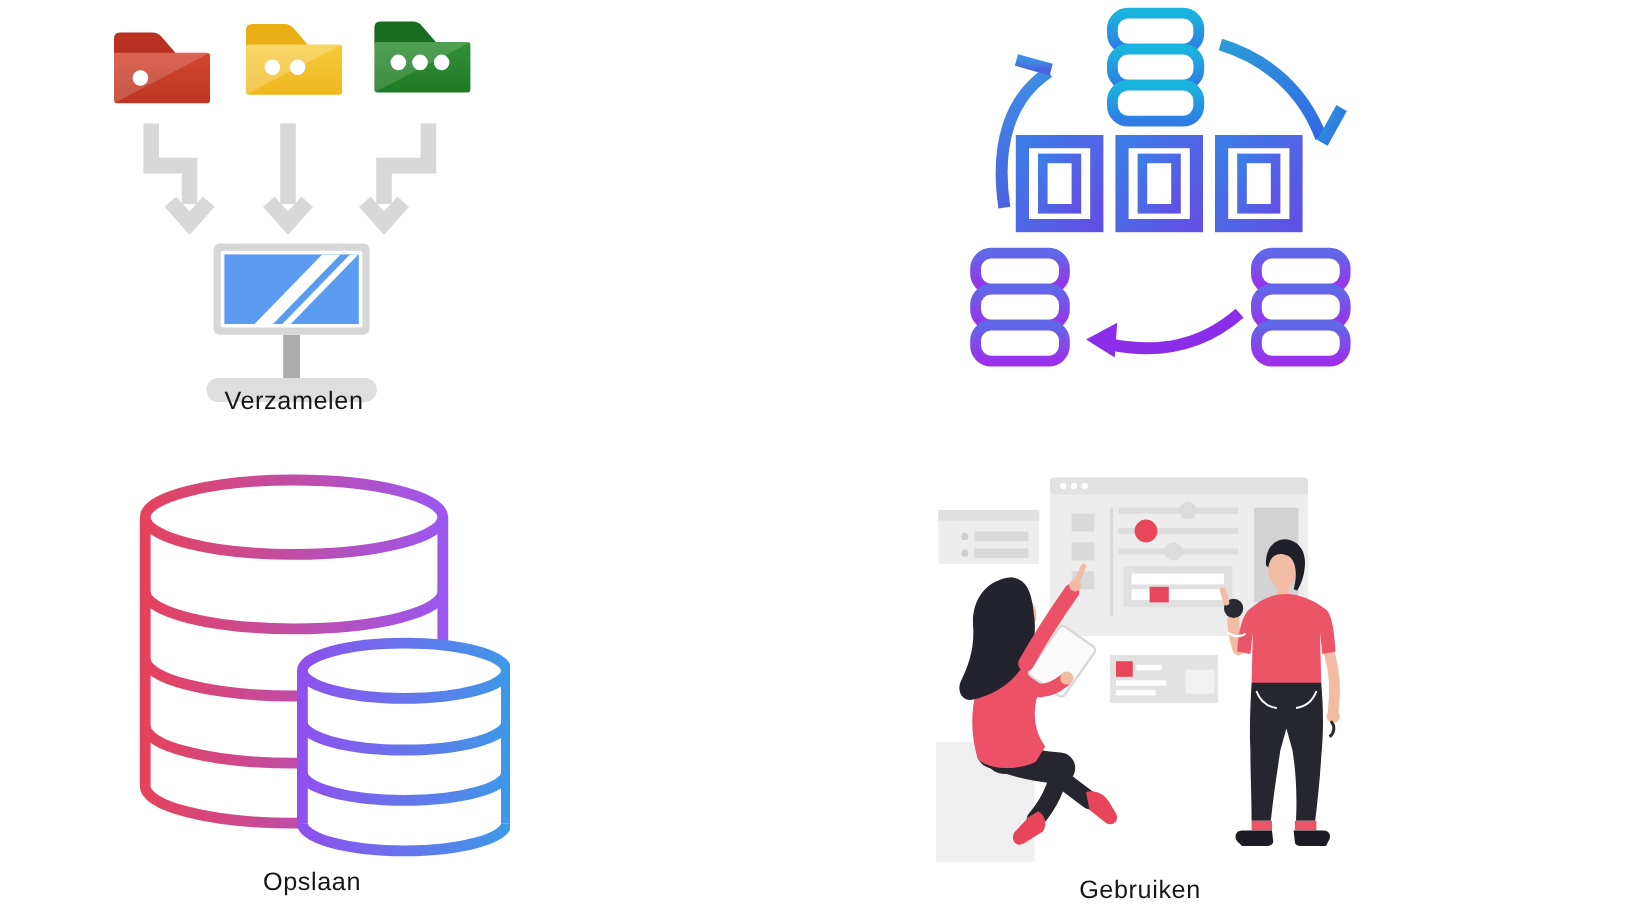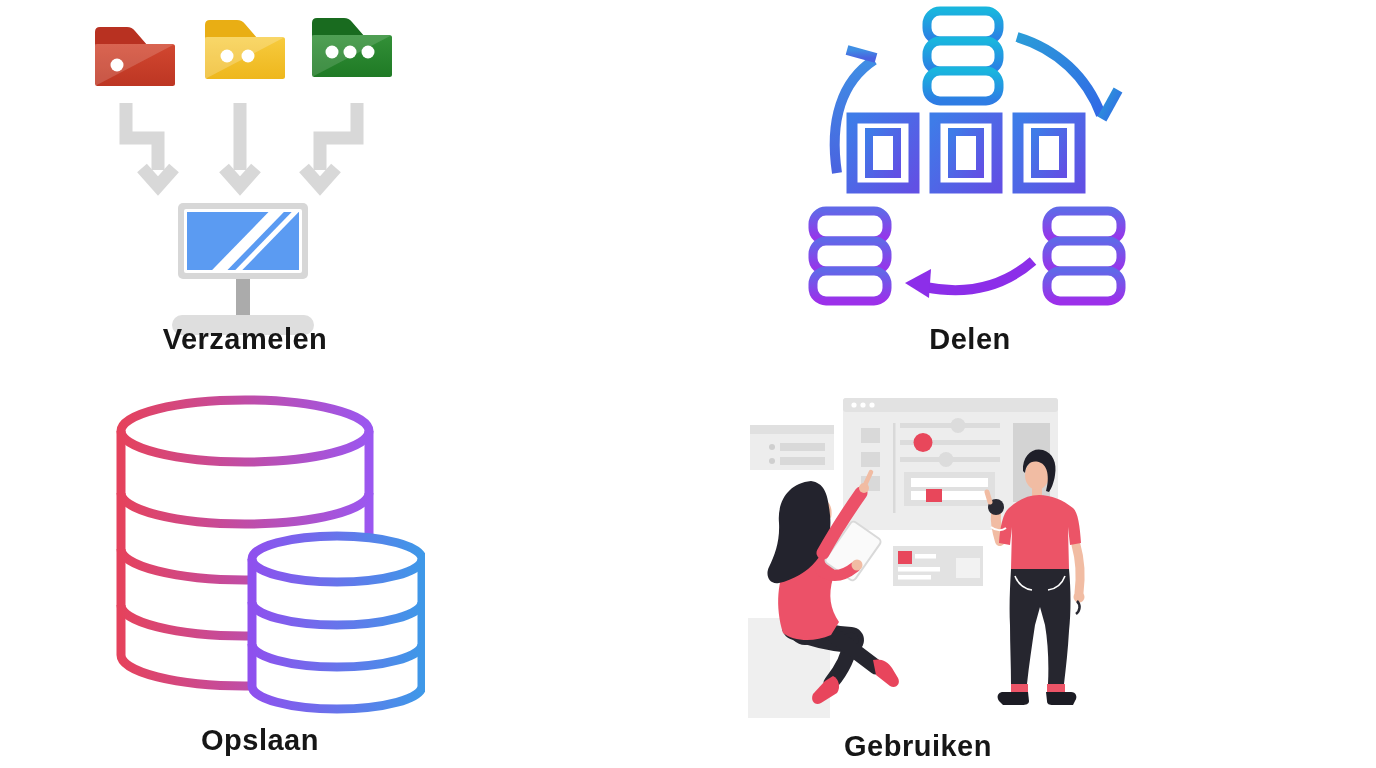"Verzamelen" .q-label { font-size: 29px -> 21px; font-weight: 700 -> 400 }
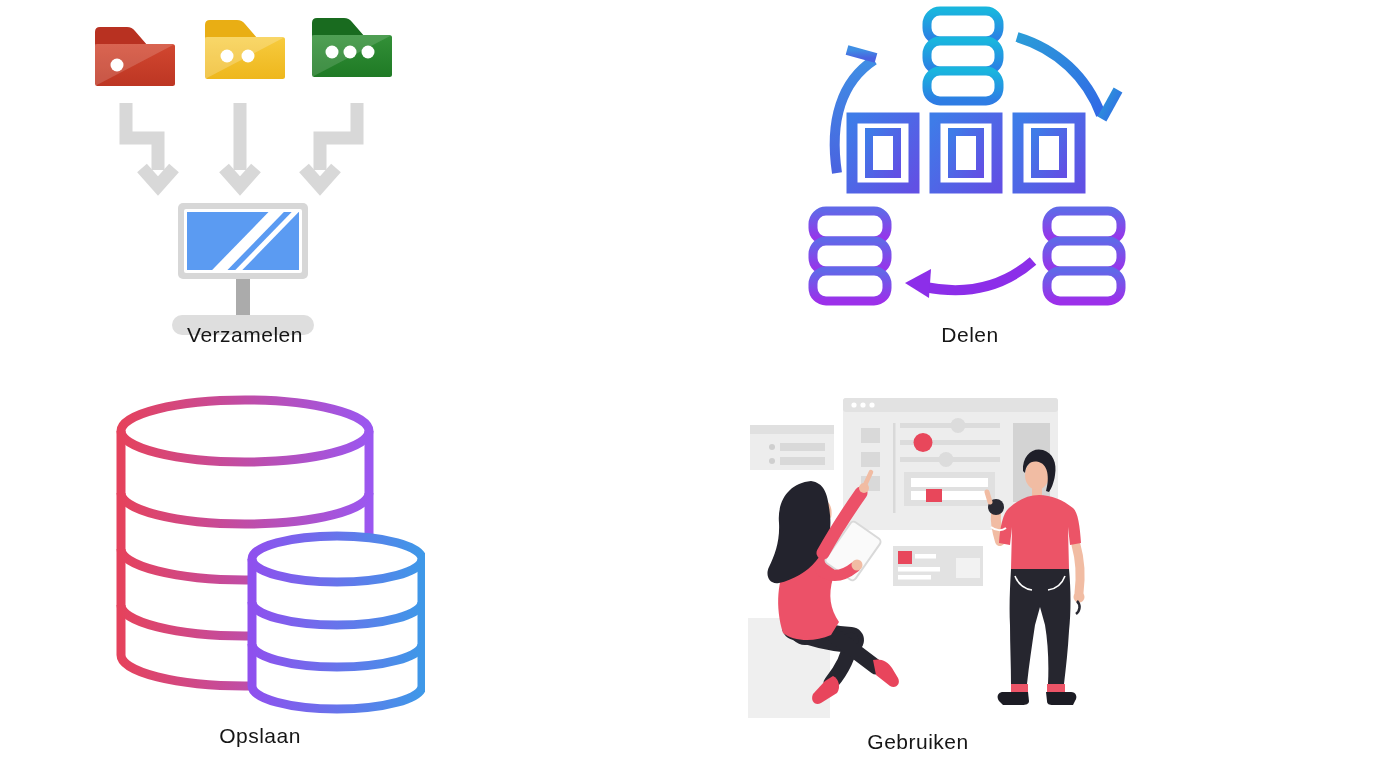"Delen" div.q-label { html: <div>Delen</div> -> none }
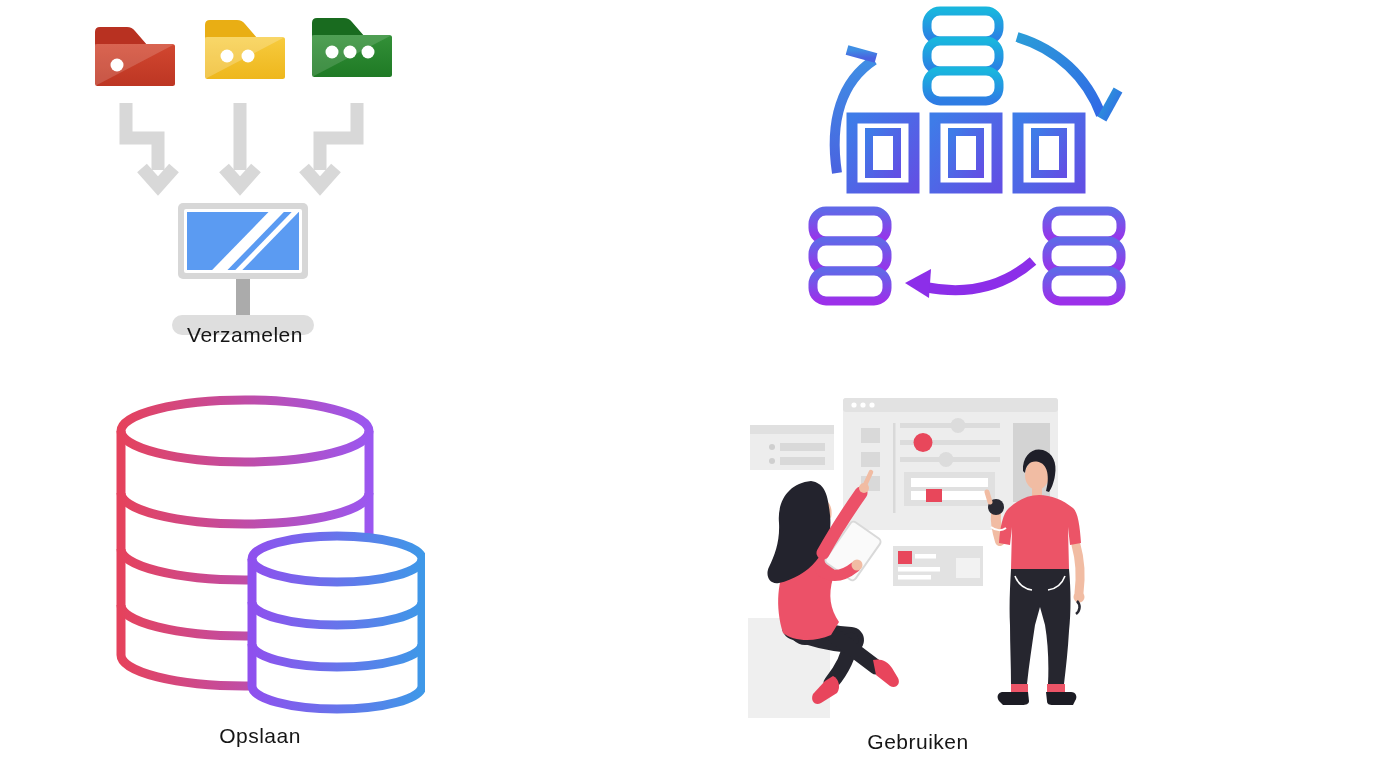"Gebruiken" div.quadrant { left: 733px -> 765px }
